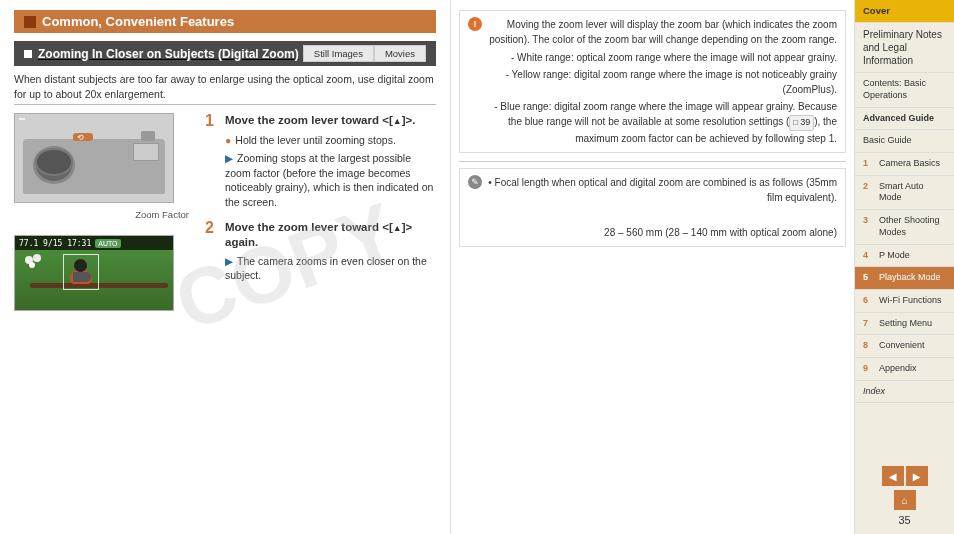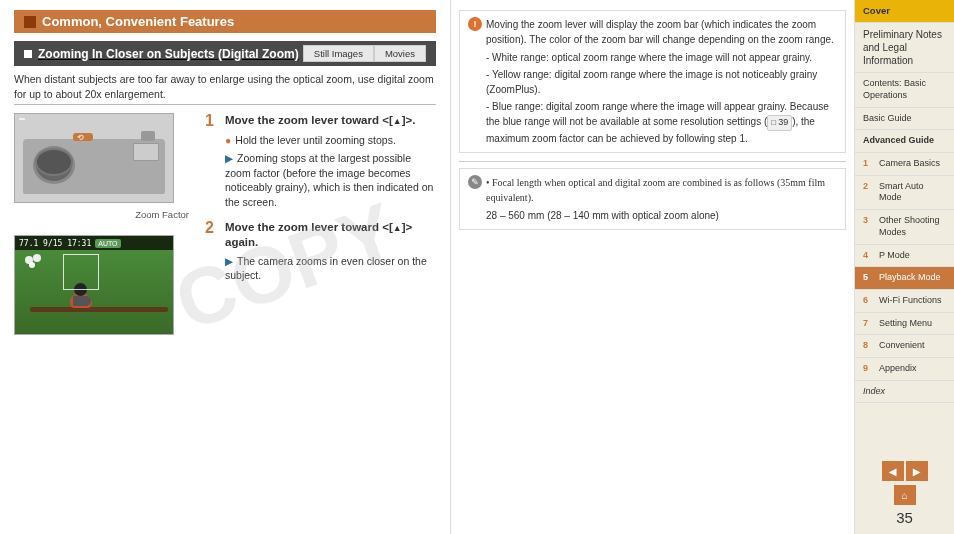"Moving the zoom lever will" .info-text { text-align: none -> right }
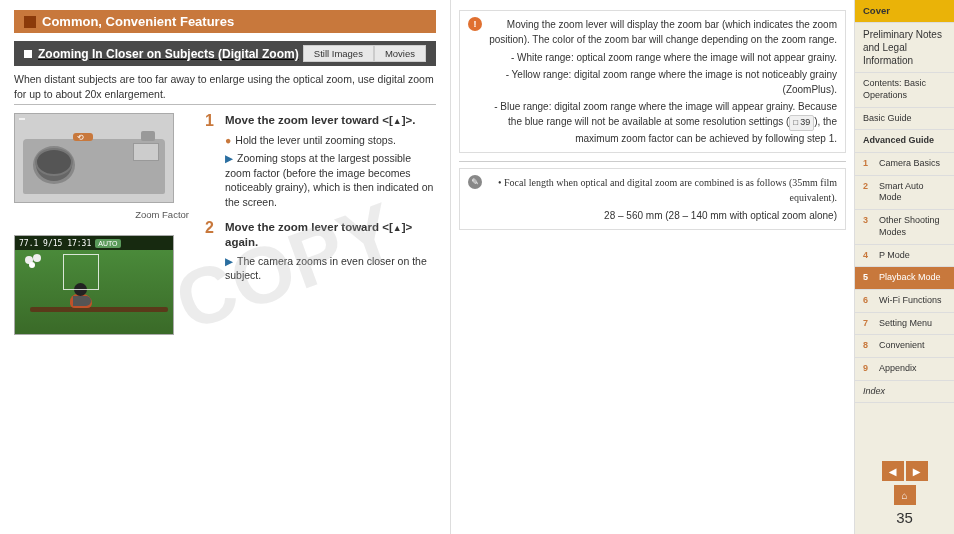"Basic Guide" div.sidebar-item { order: before "Advanced Guide" -> after "Advanced Guide" }
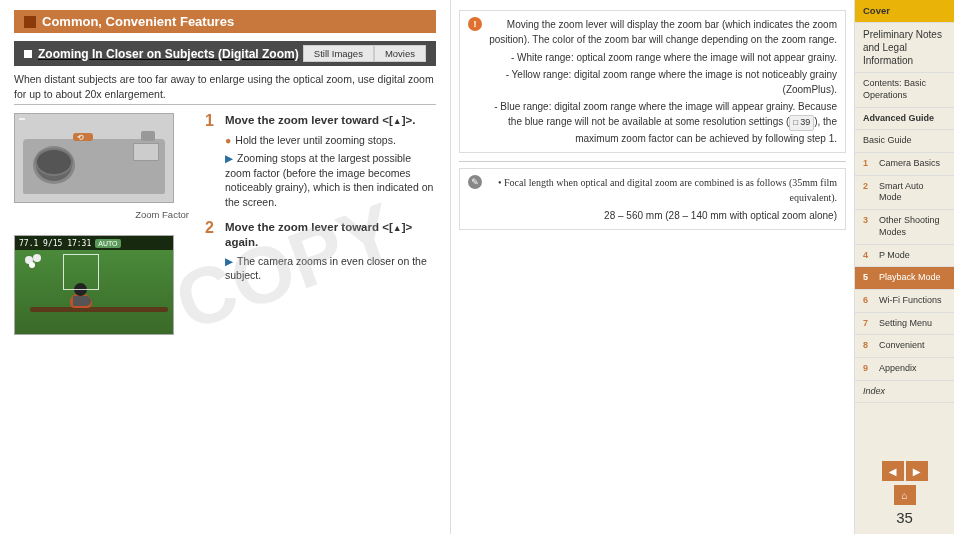"• Focal length when optical" div { font-family: Liberation Serif, serif -> none; margin-bottom: 3px -> 20px }
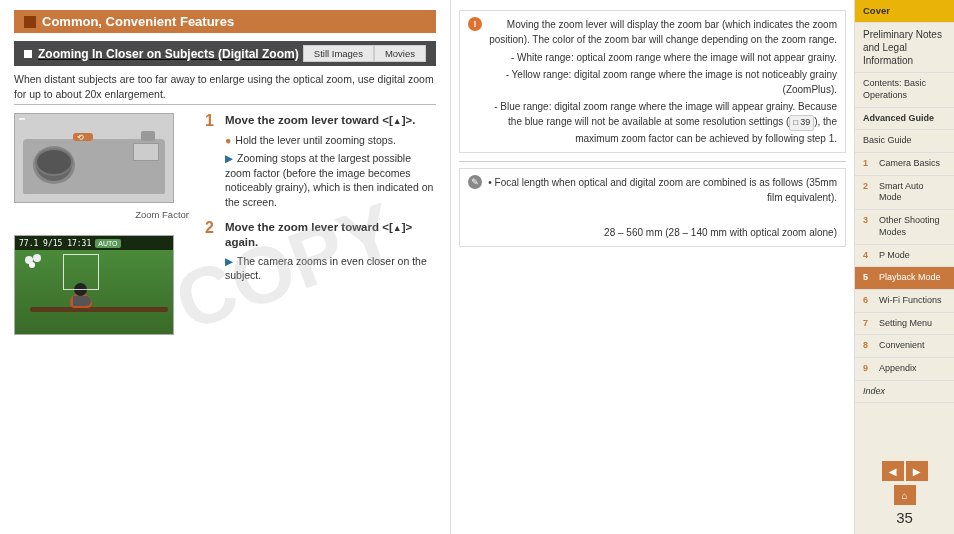"77.1 9/15 17:31" .bird-img { height: 100px -> 76px }
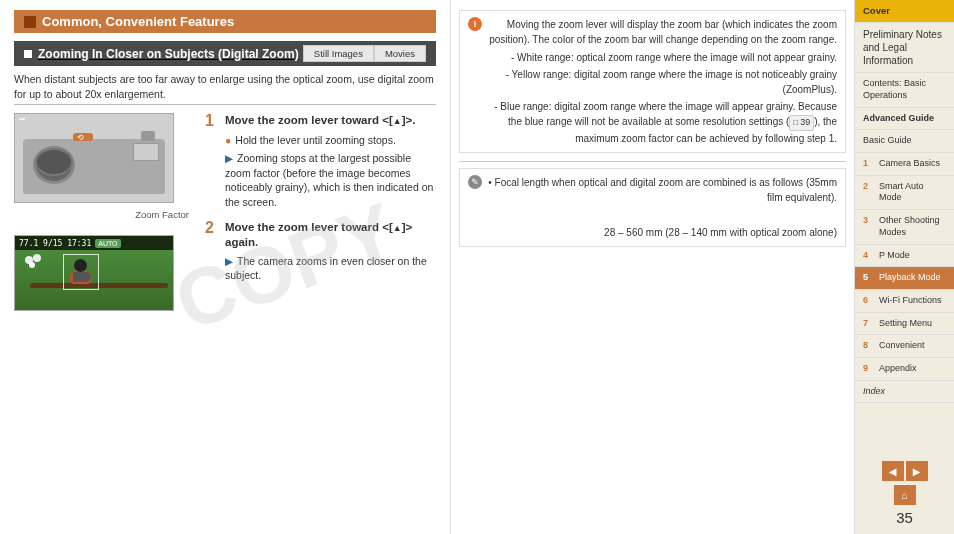"35" .page-num { font-size: 15px -> 11px }
